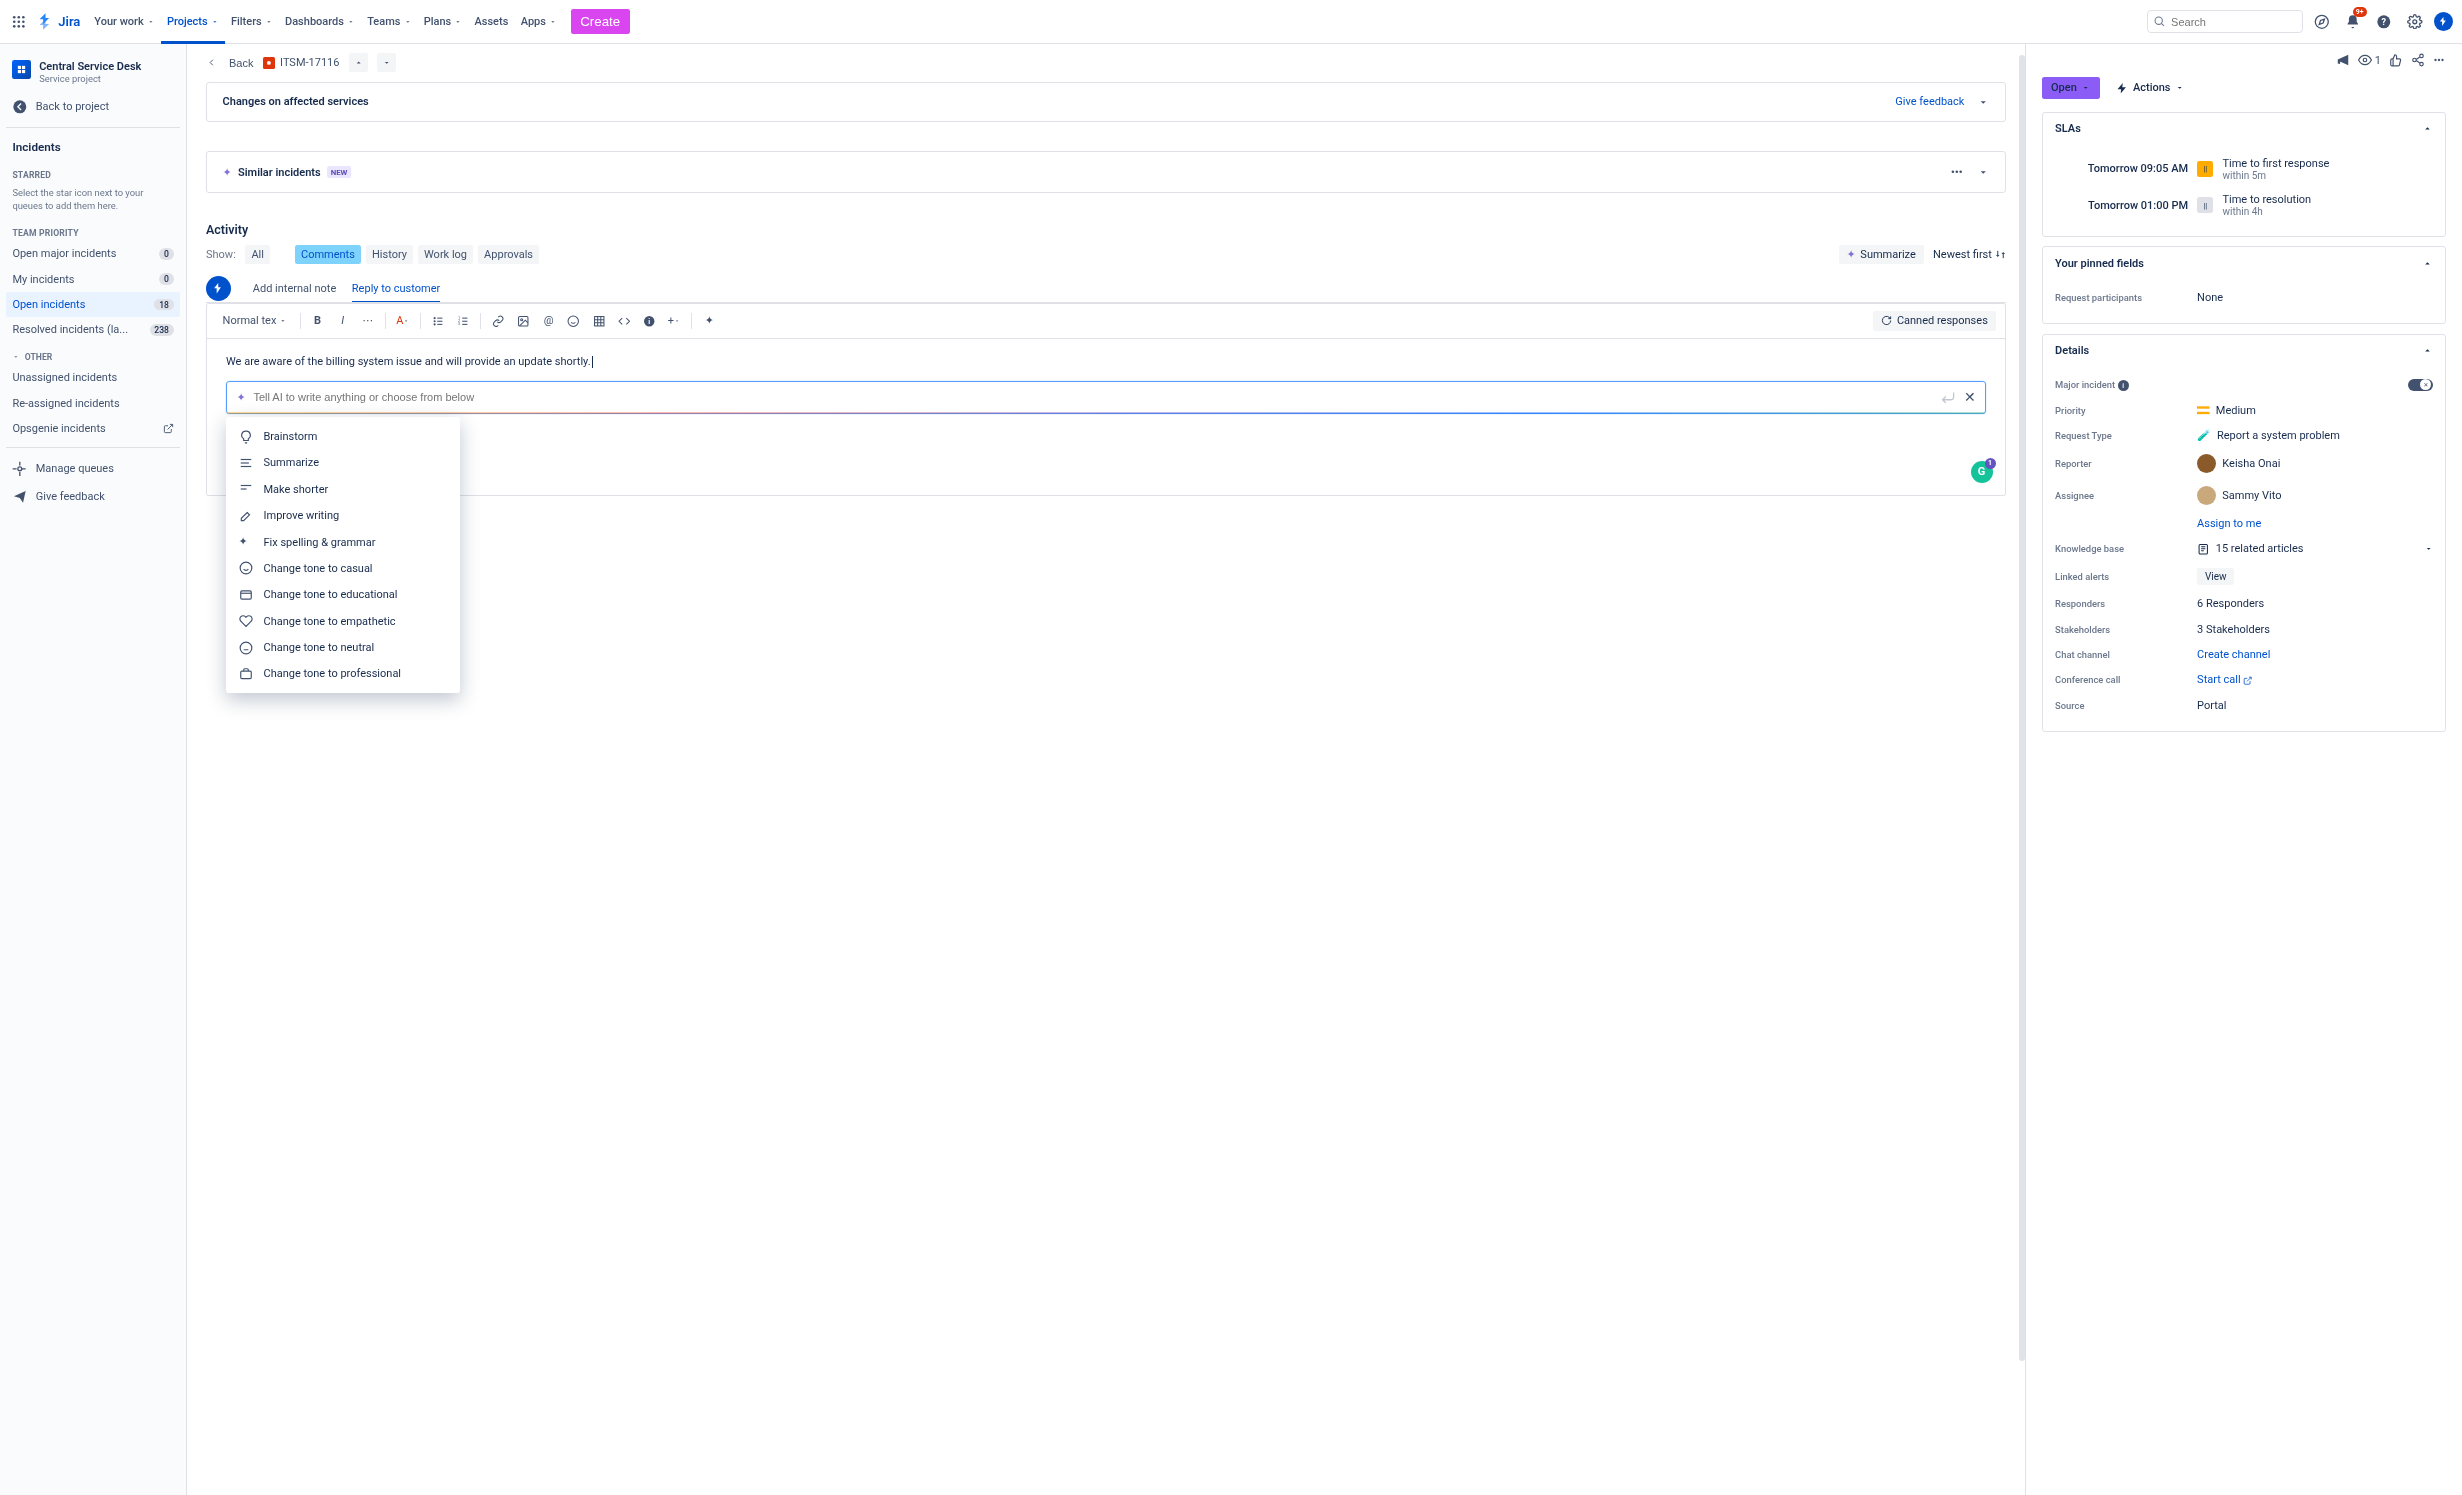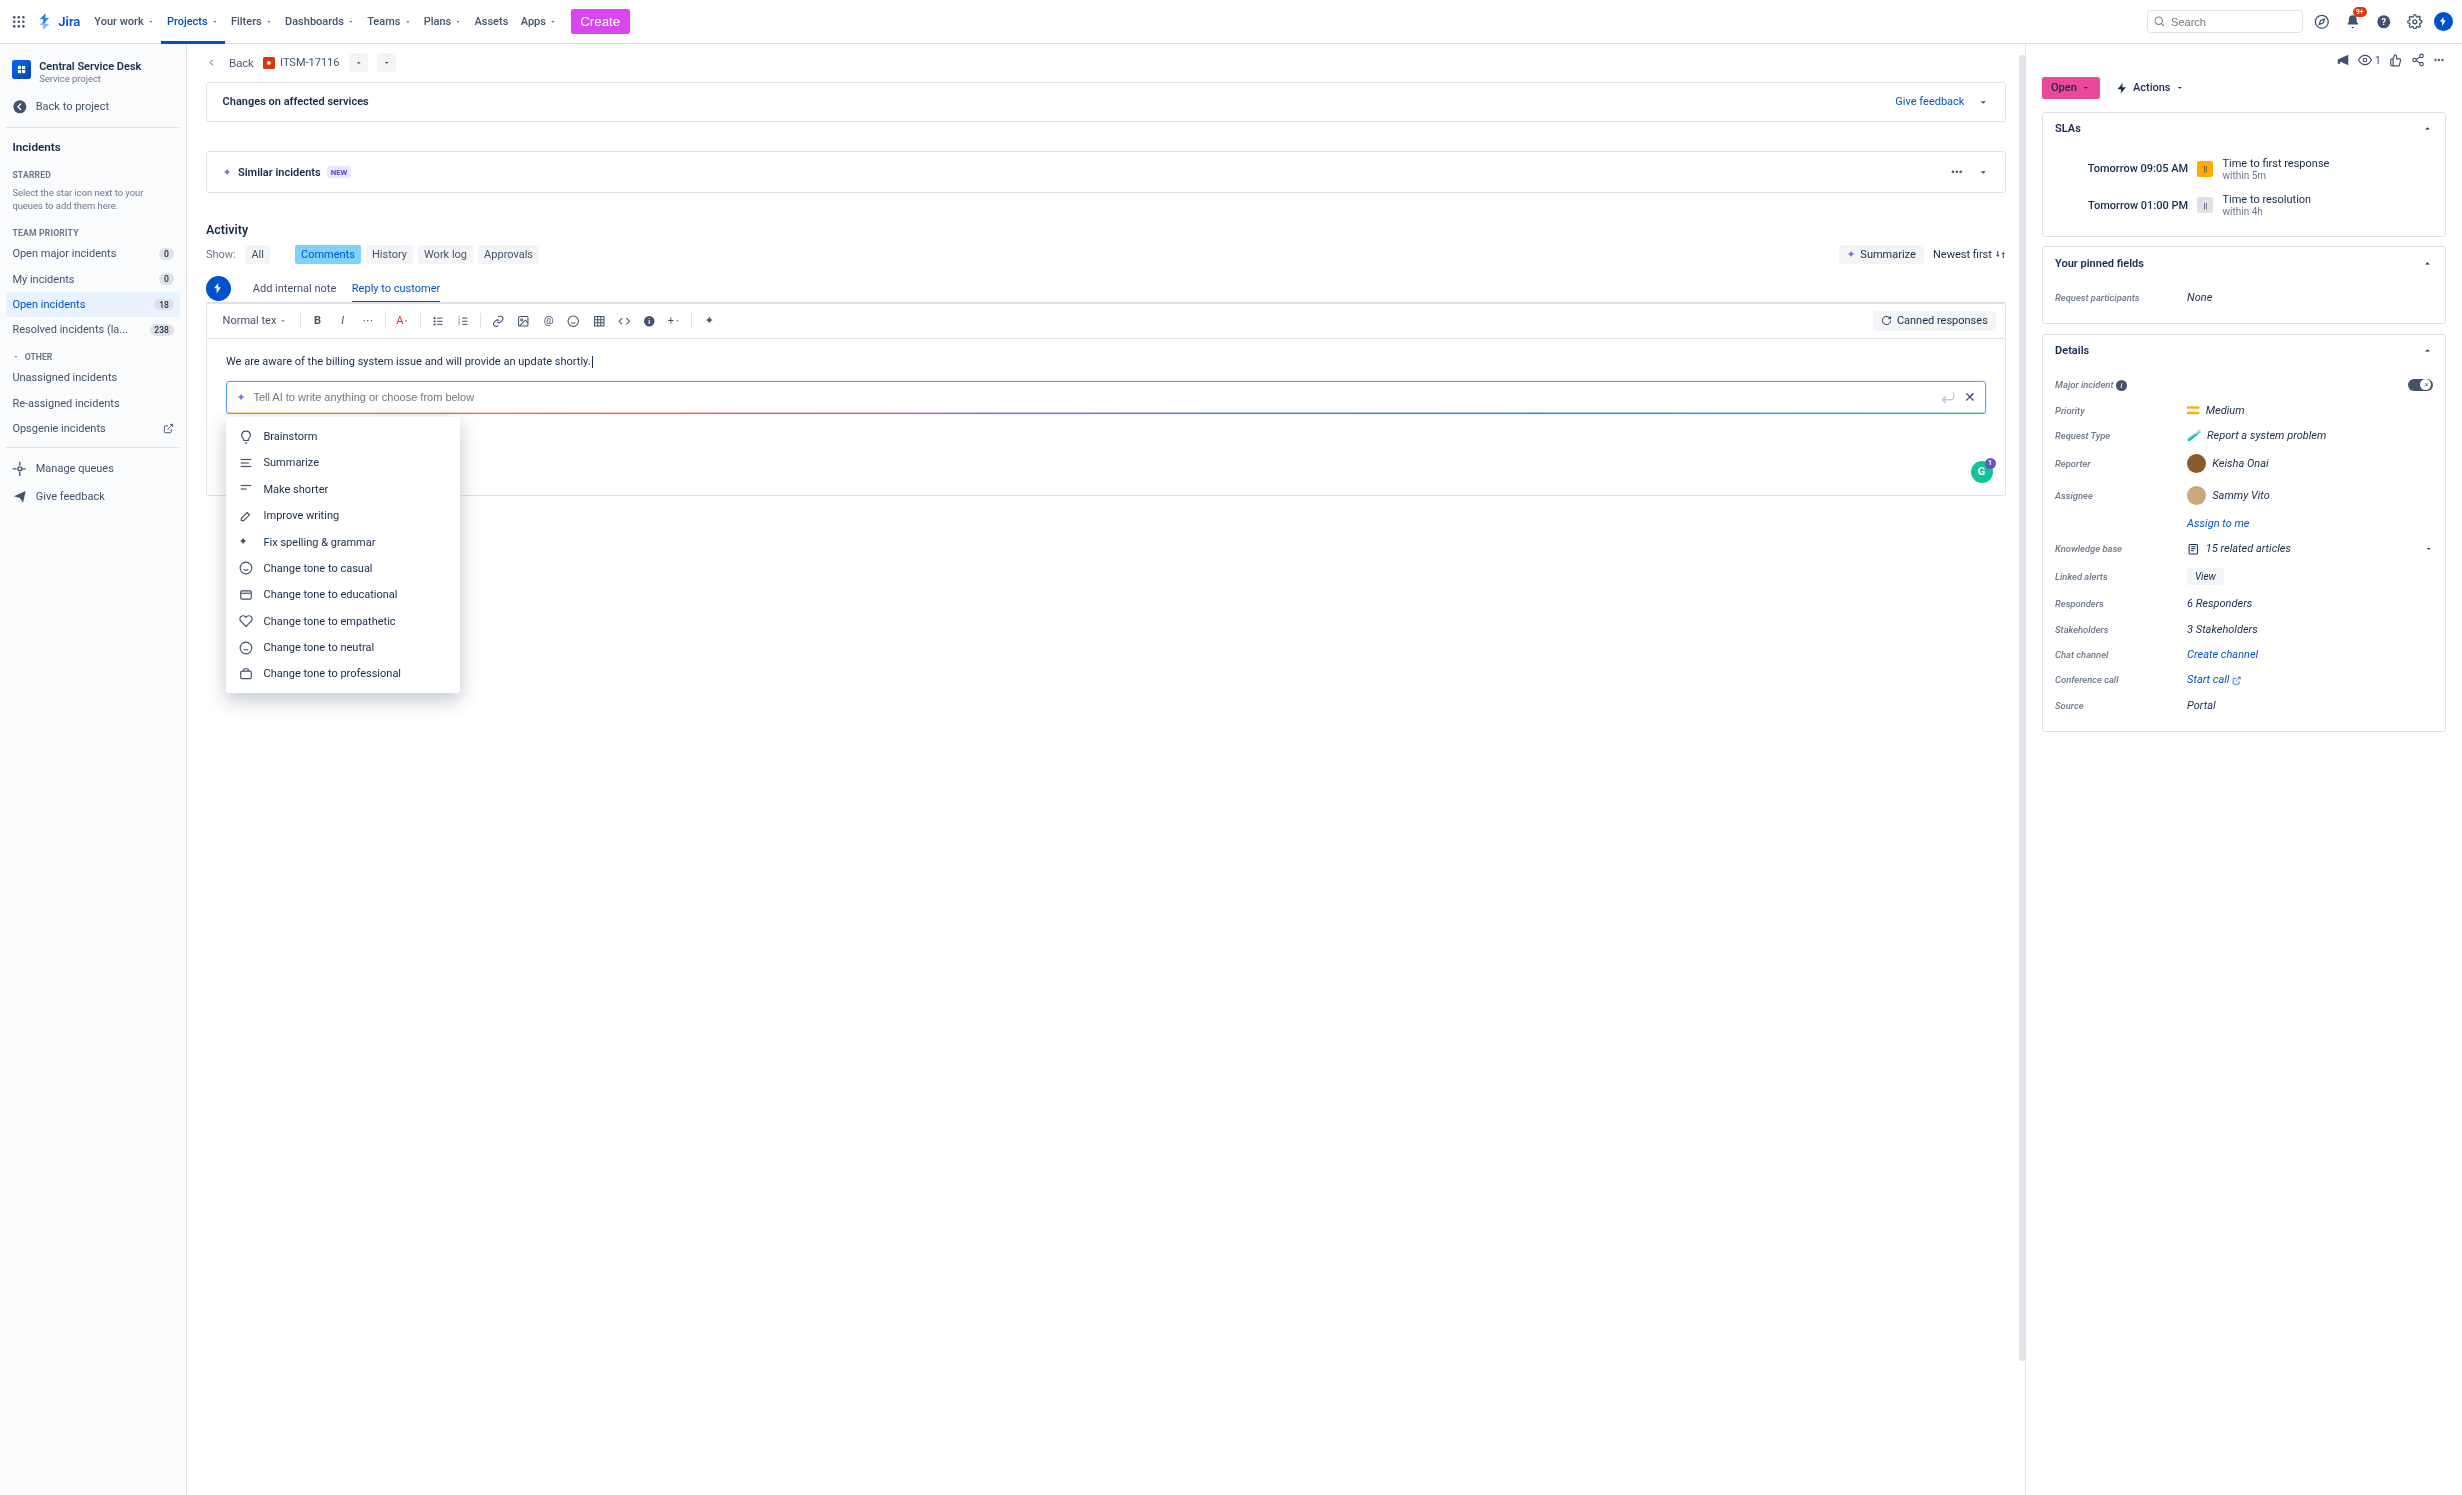"Open" .status-btn { background: #ec4899 -> #8b5cf6 }
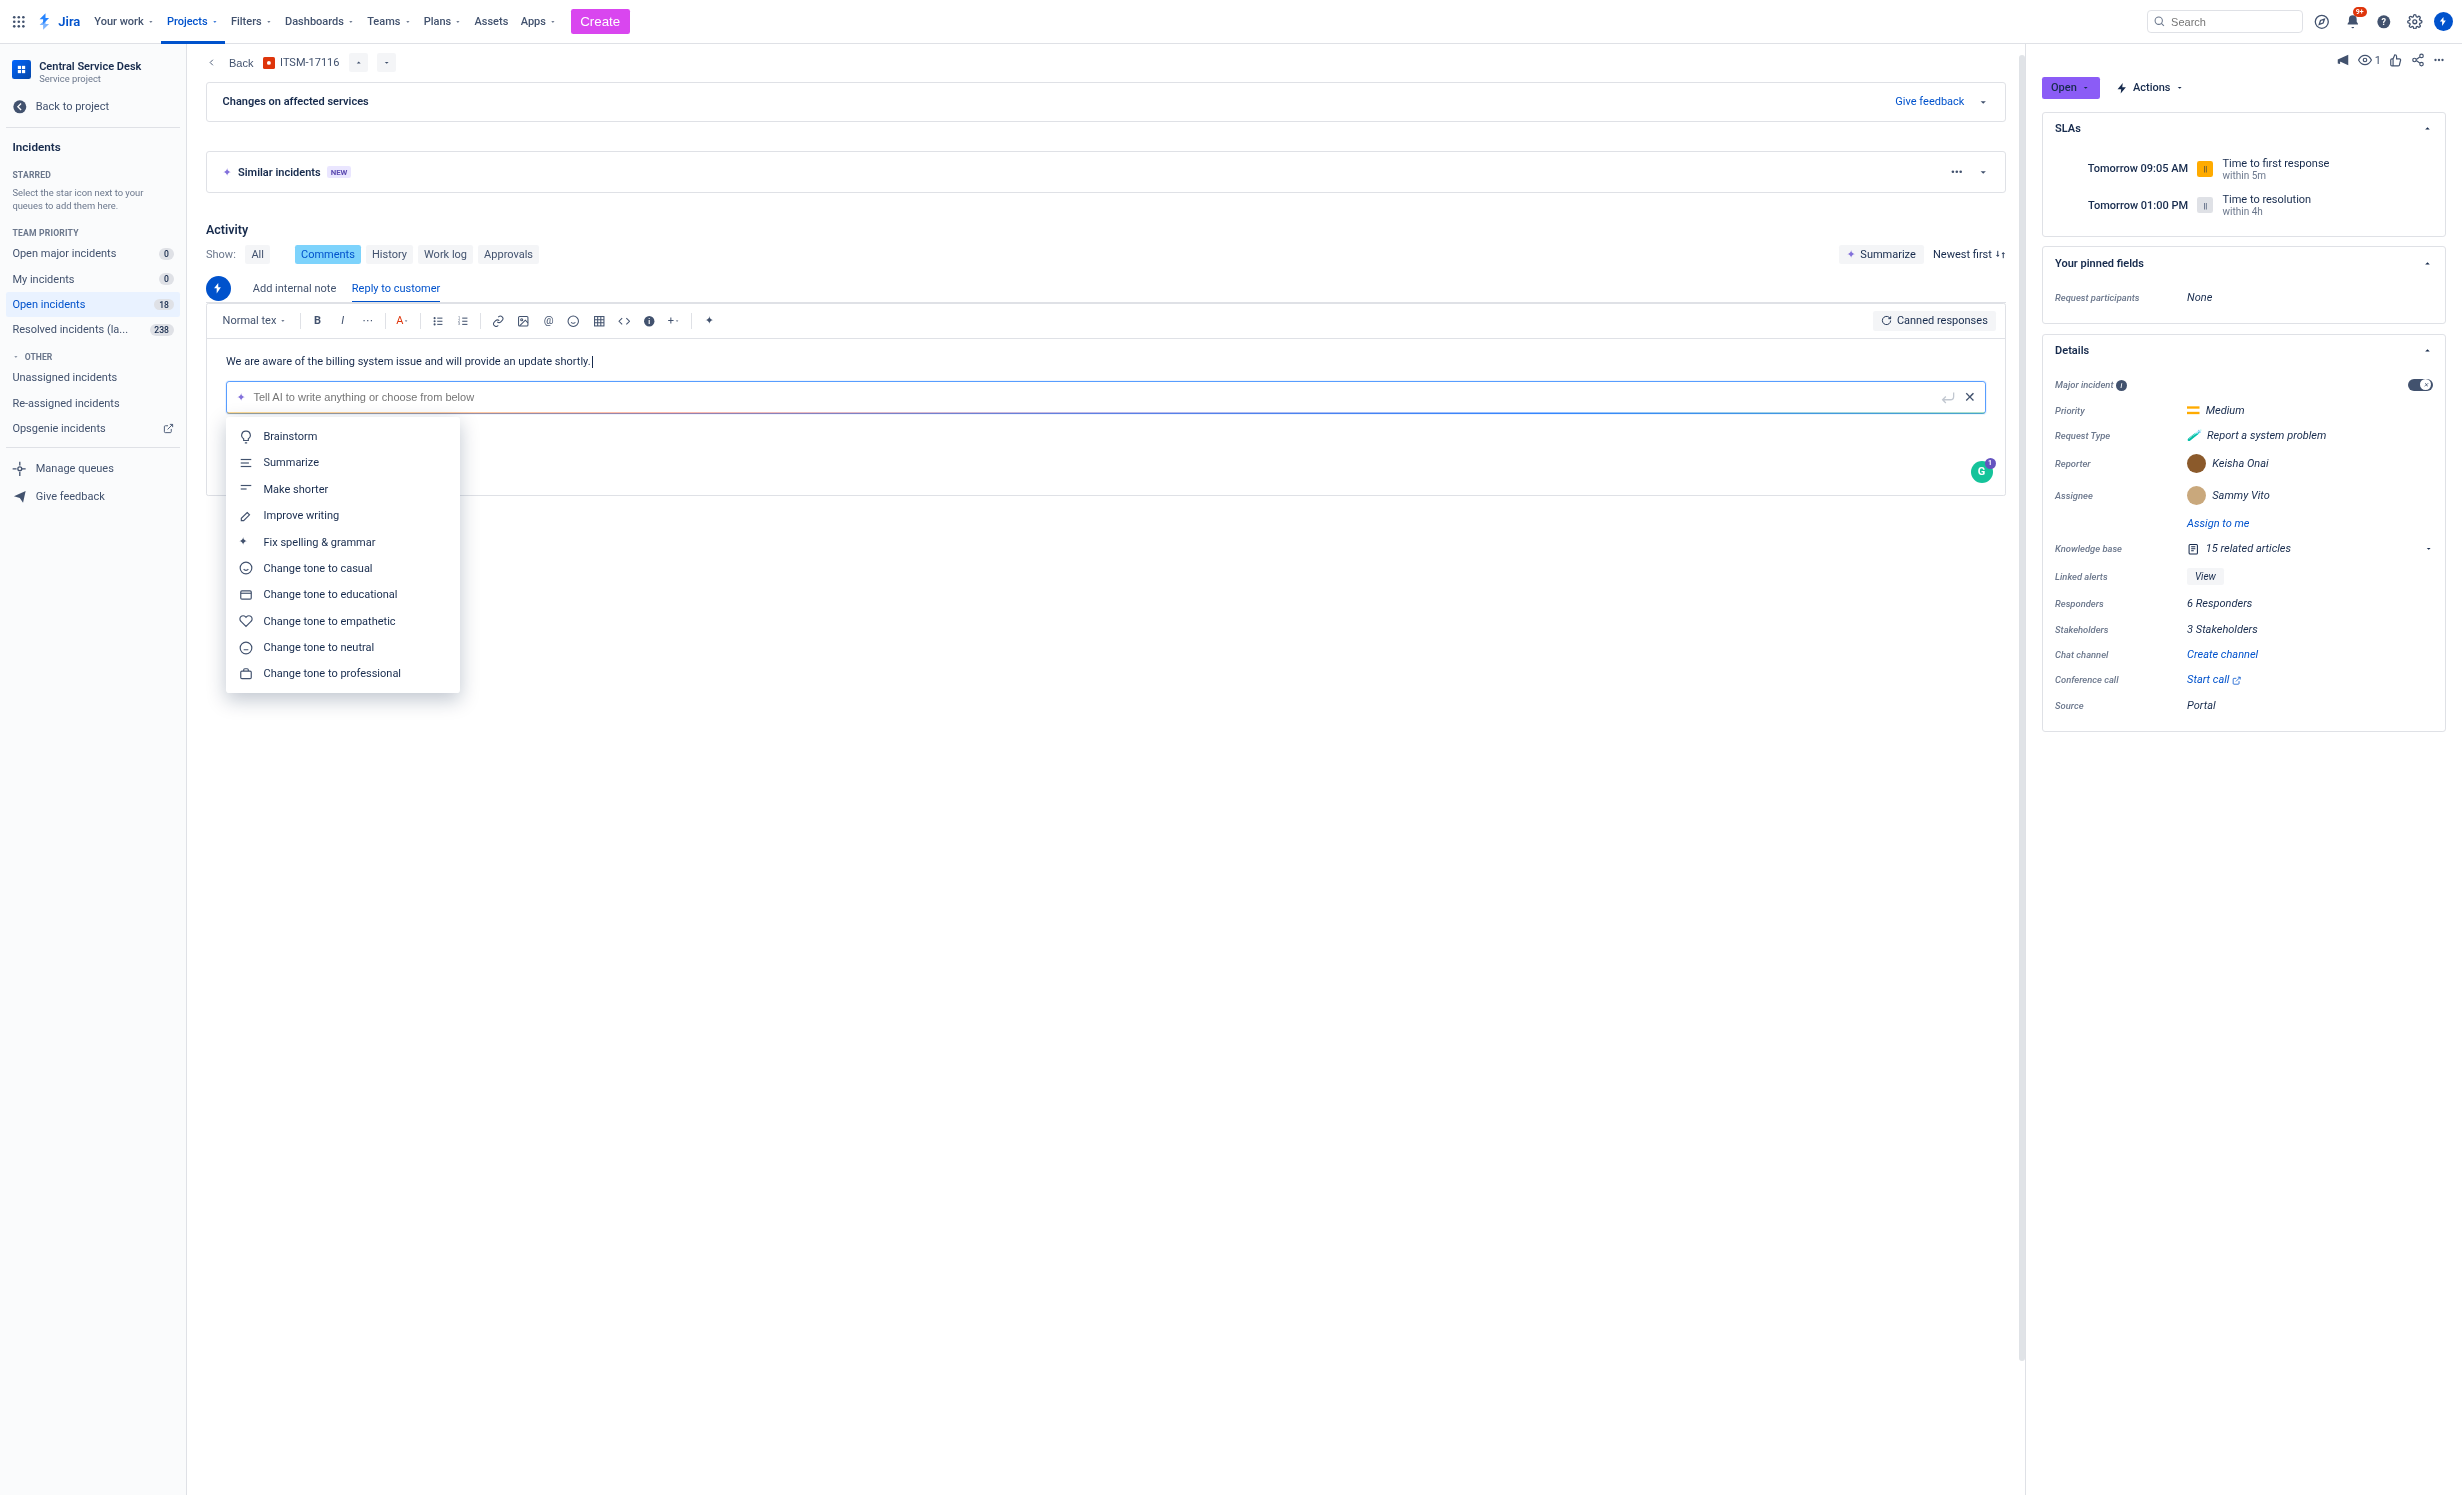"Request participants" .field-row { font-style: italic -> none; gap: 15px -> 25px }
